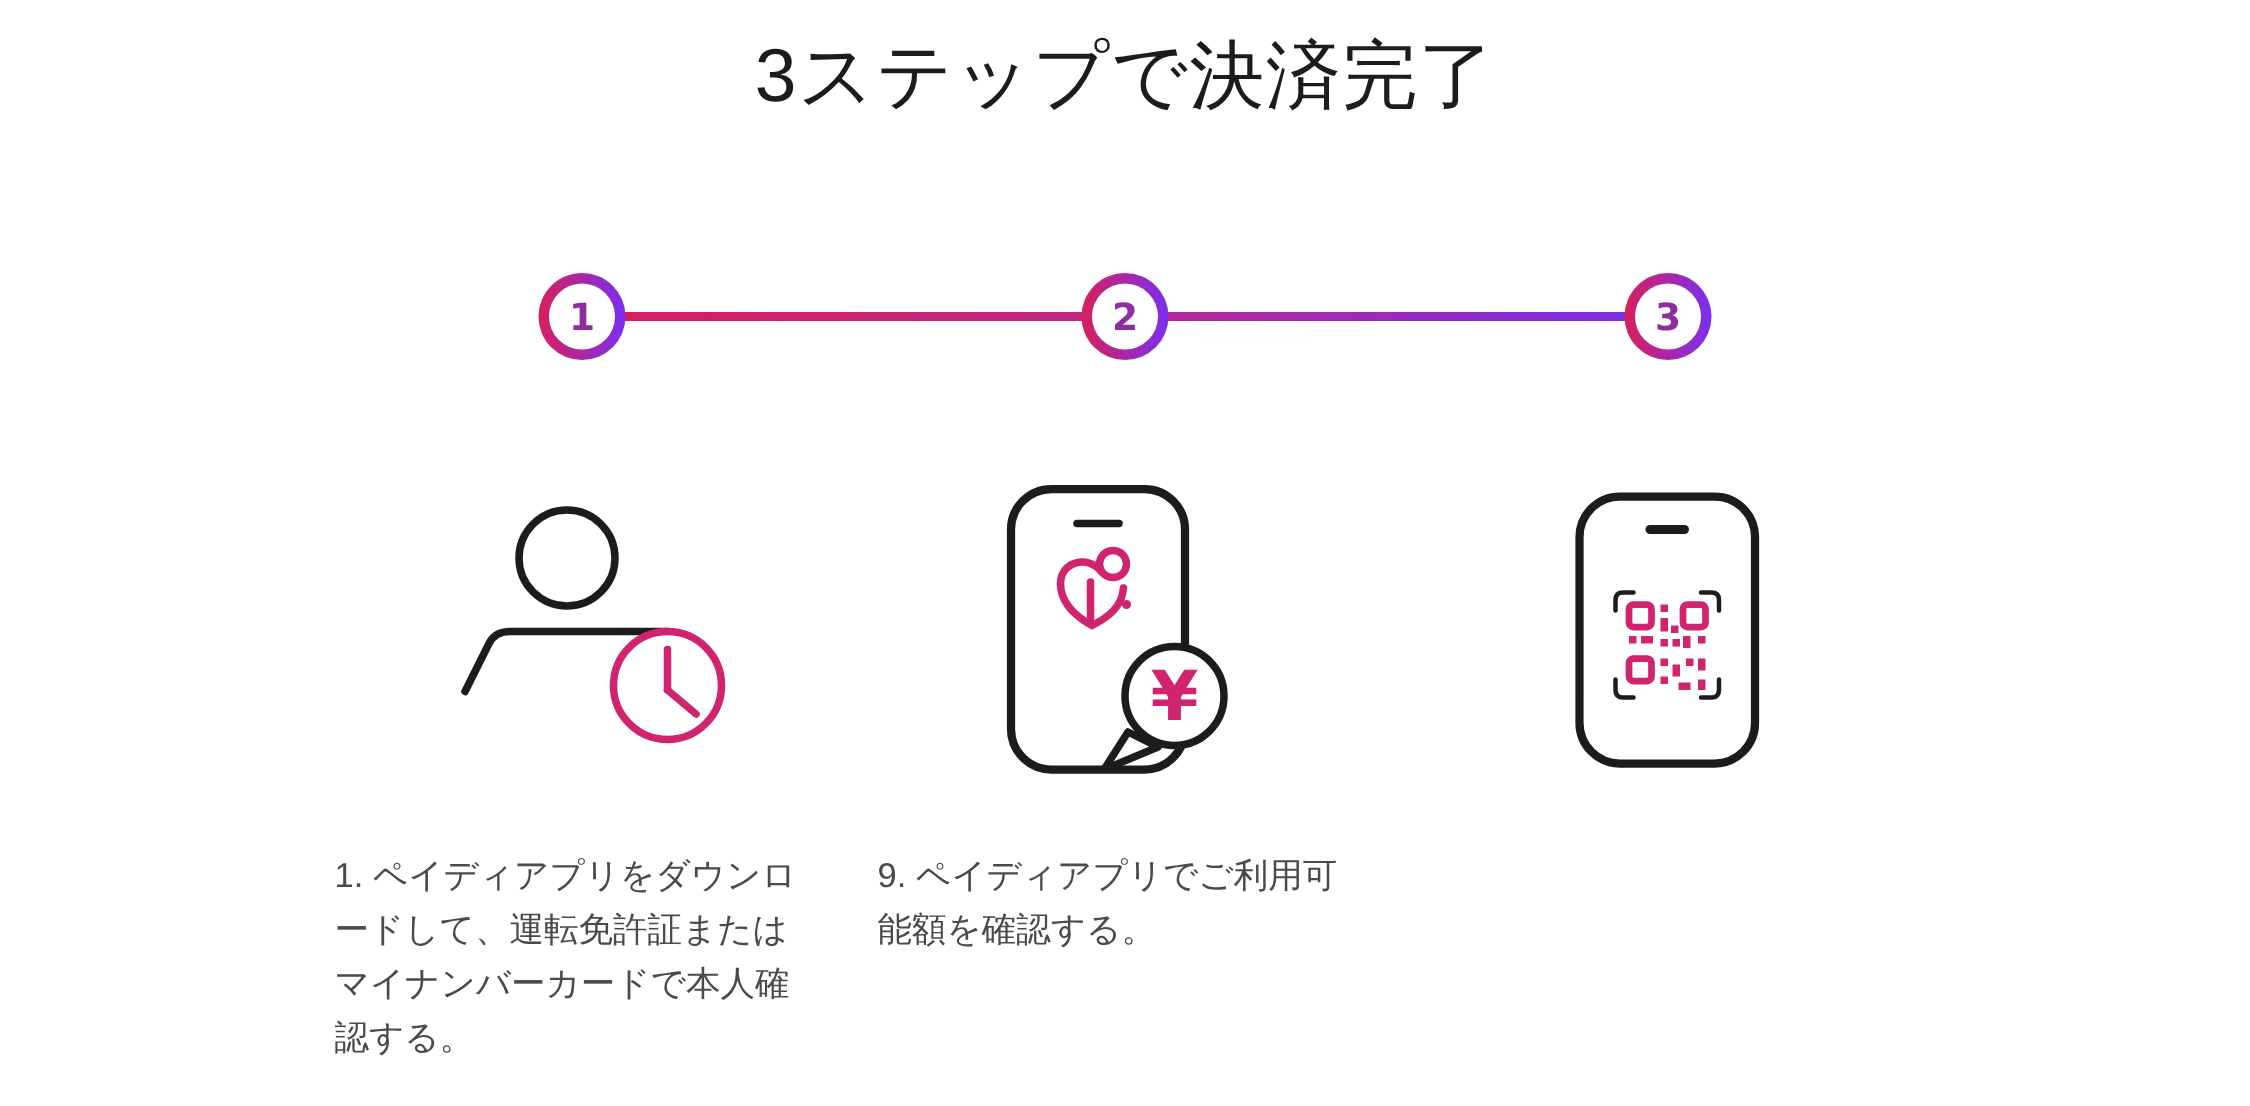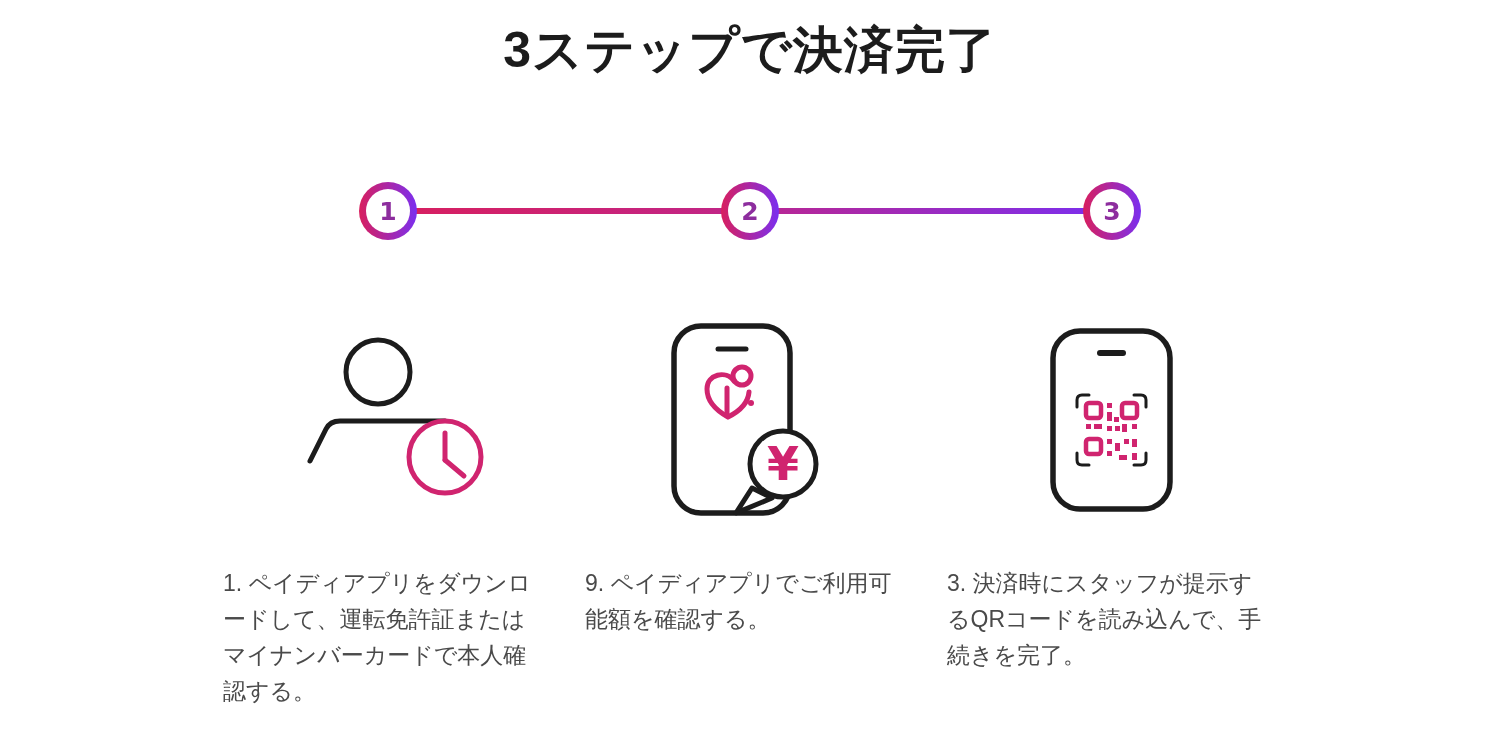"3ステップで決済完了" .title { font-weight: 700 -> 400 }
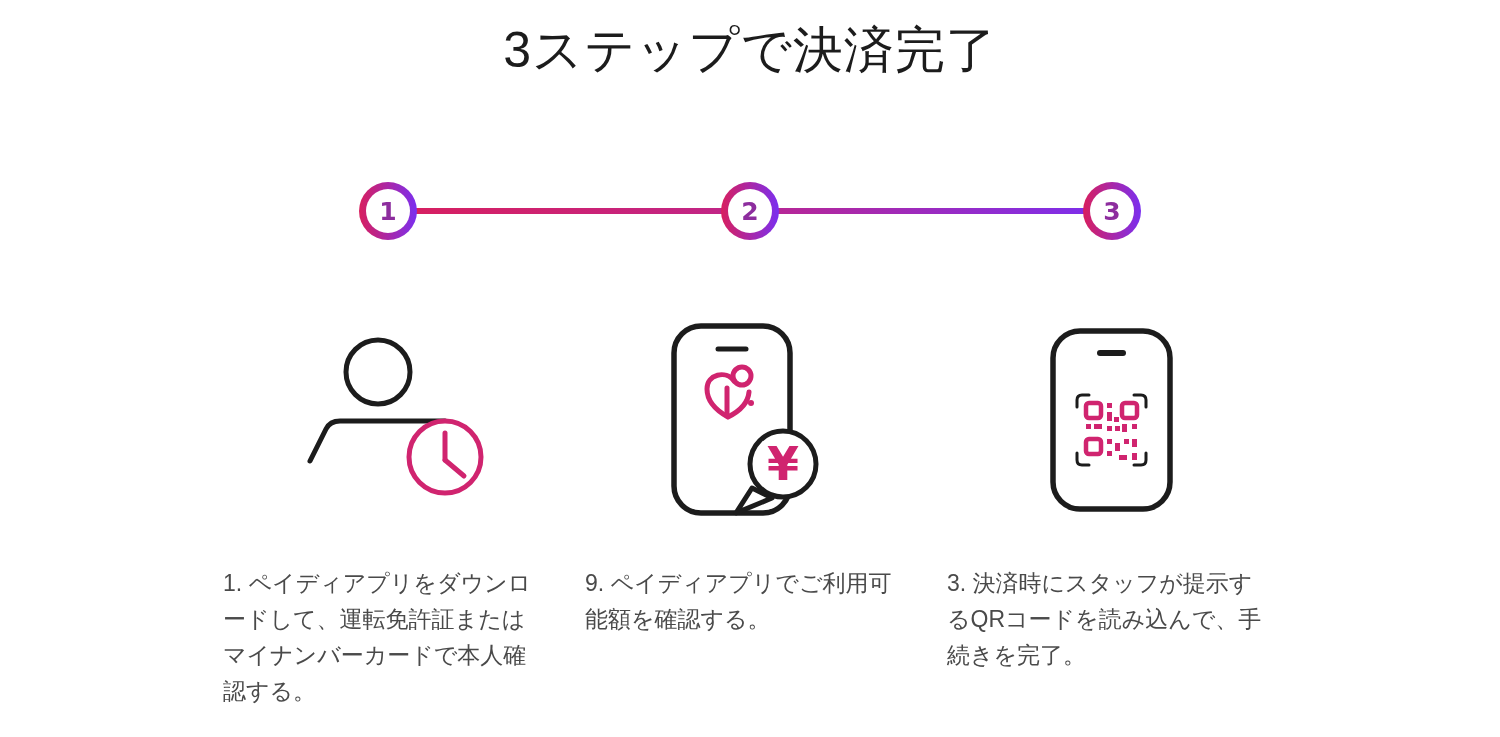"3. 決済時にスタッフが提示するQRコードを読み込んで、手続きを完了。" p.desc { html: <p>3. 決済時にスタッフが提示するQRコードを読み込んで、手続きを完了。</p> -> none }
